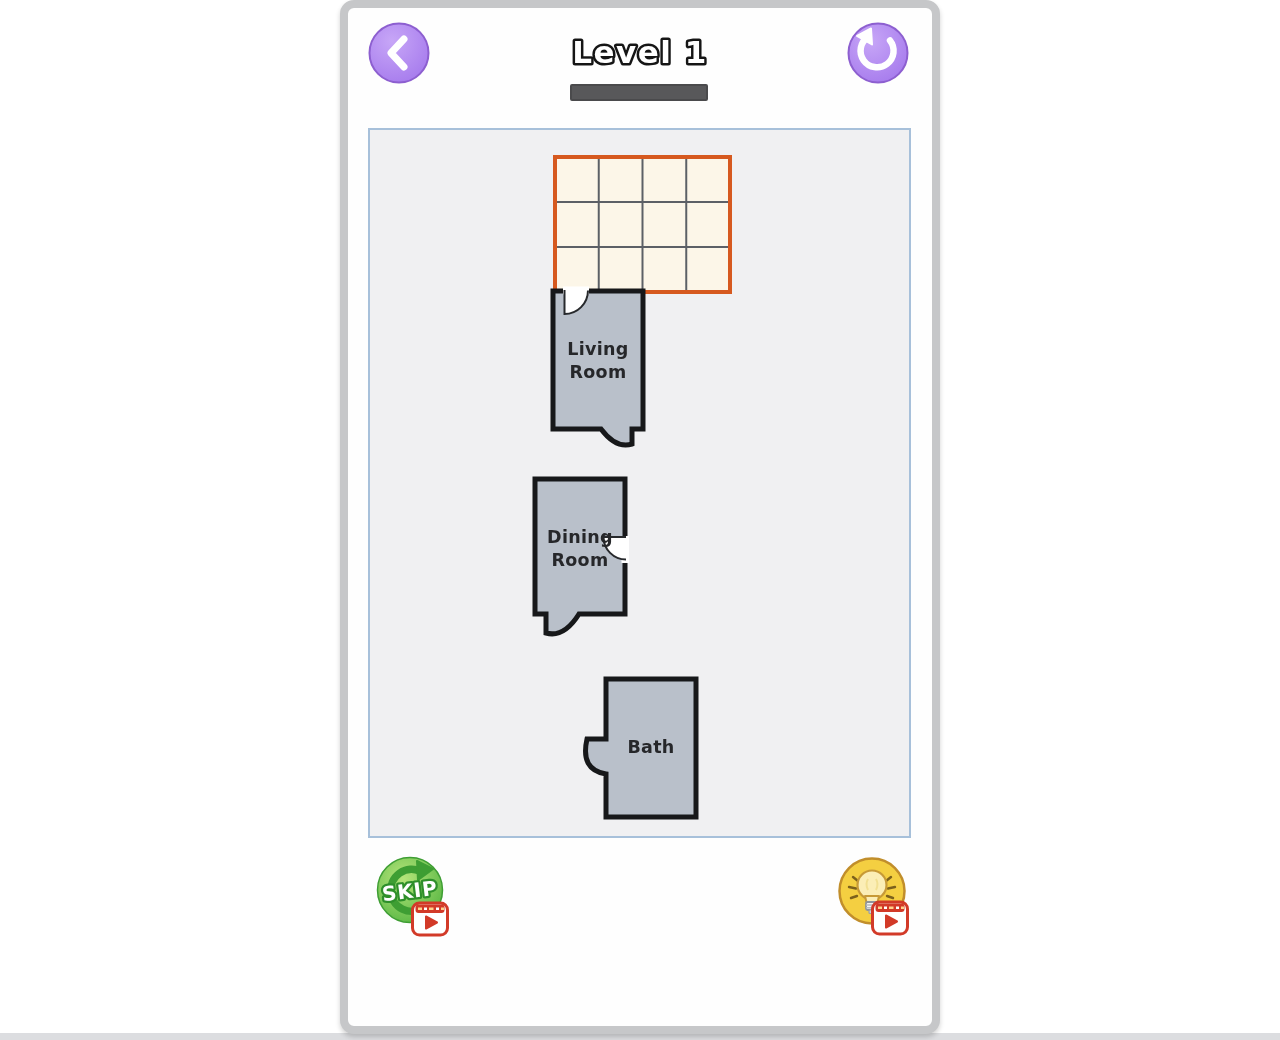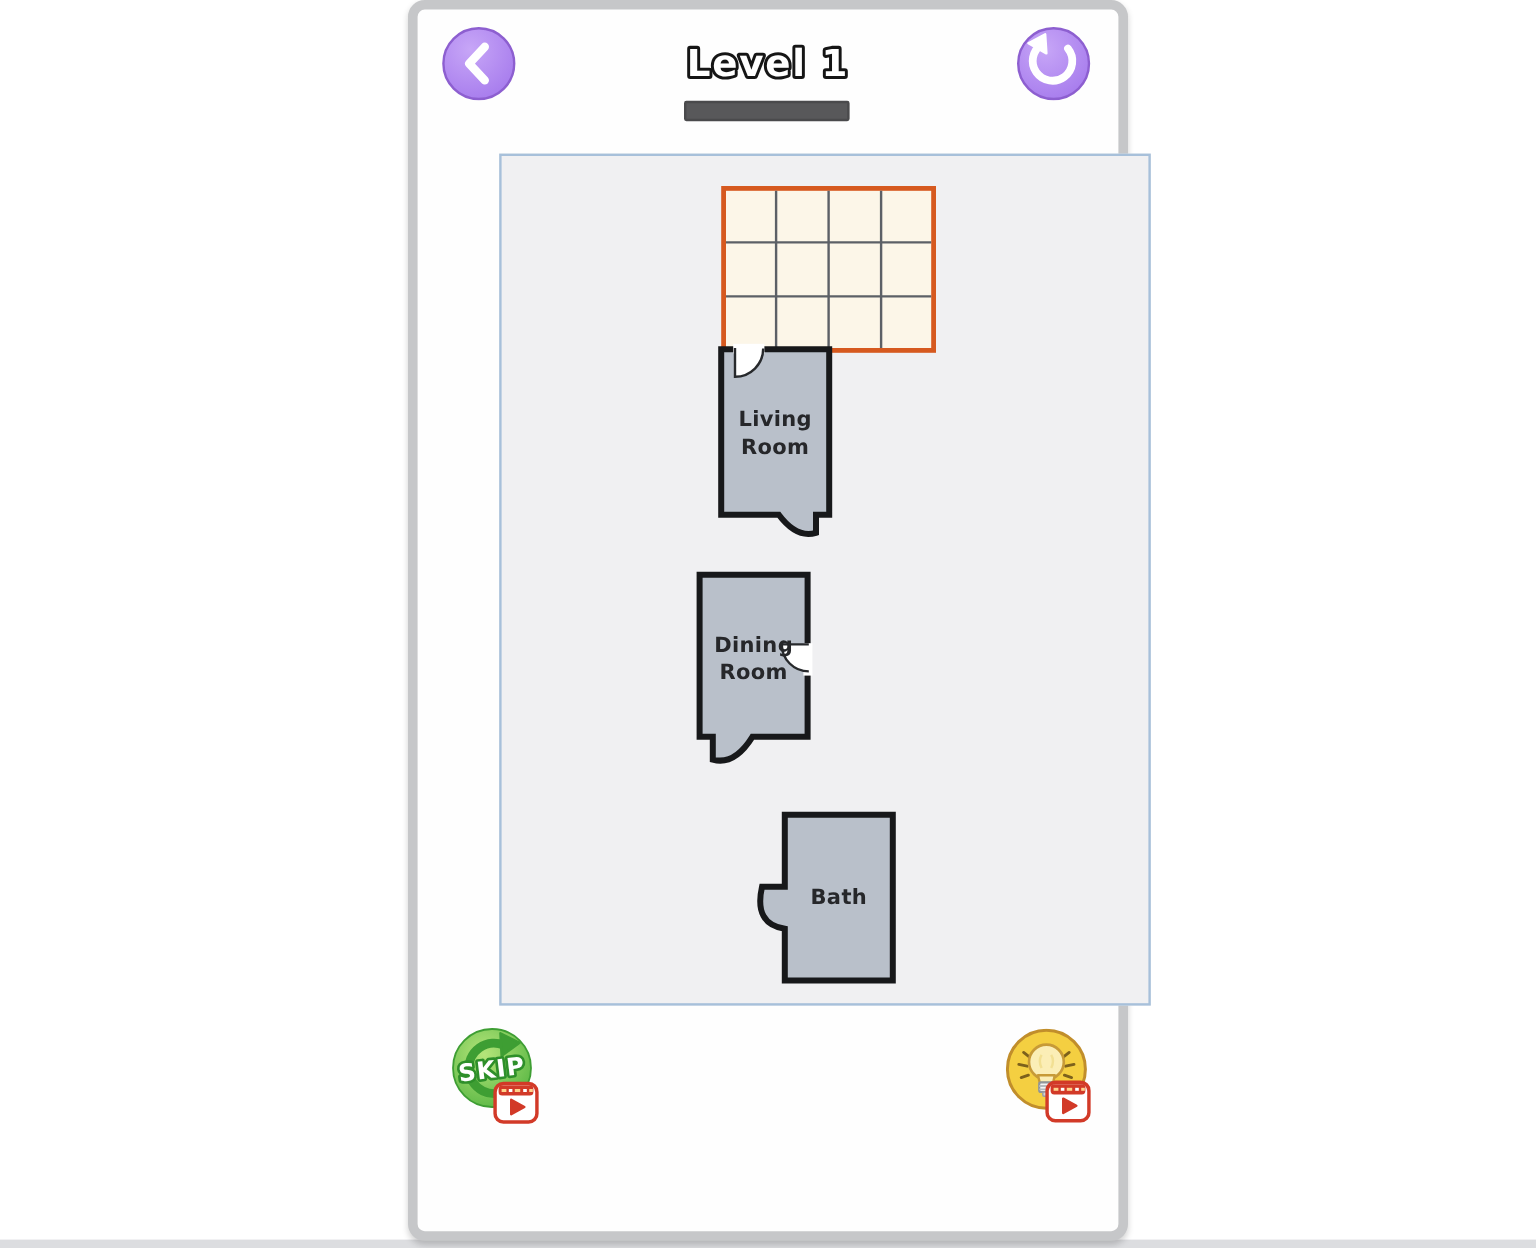"Living" .play-area { margin-left: 48px -> none }
